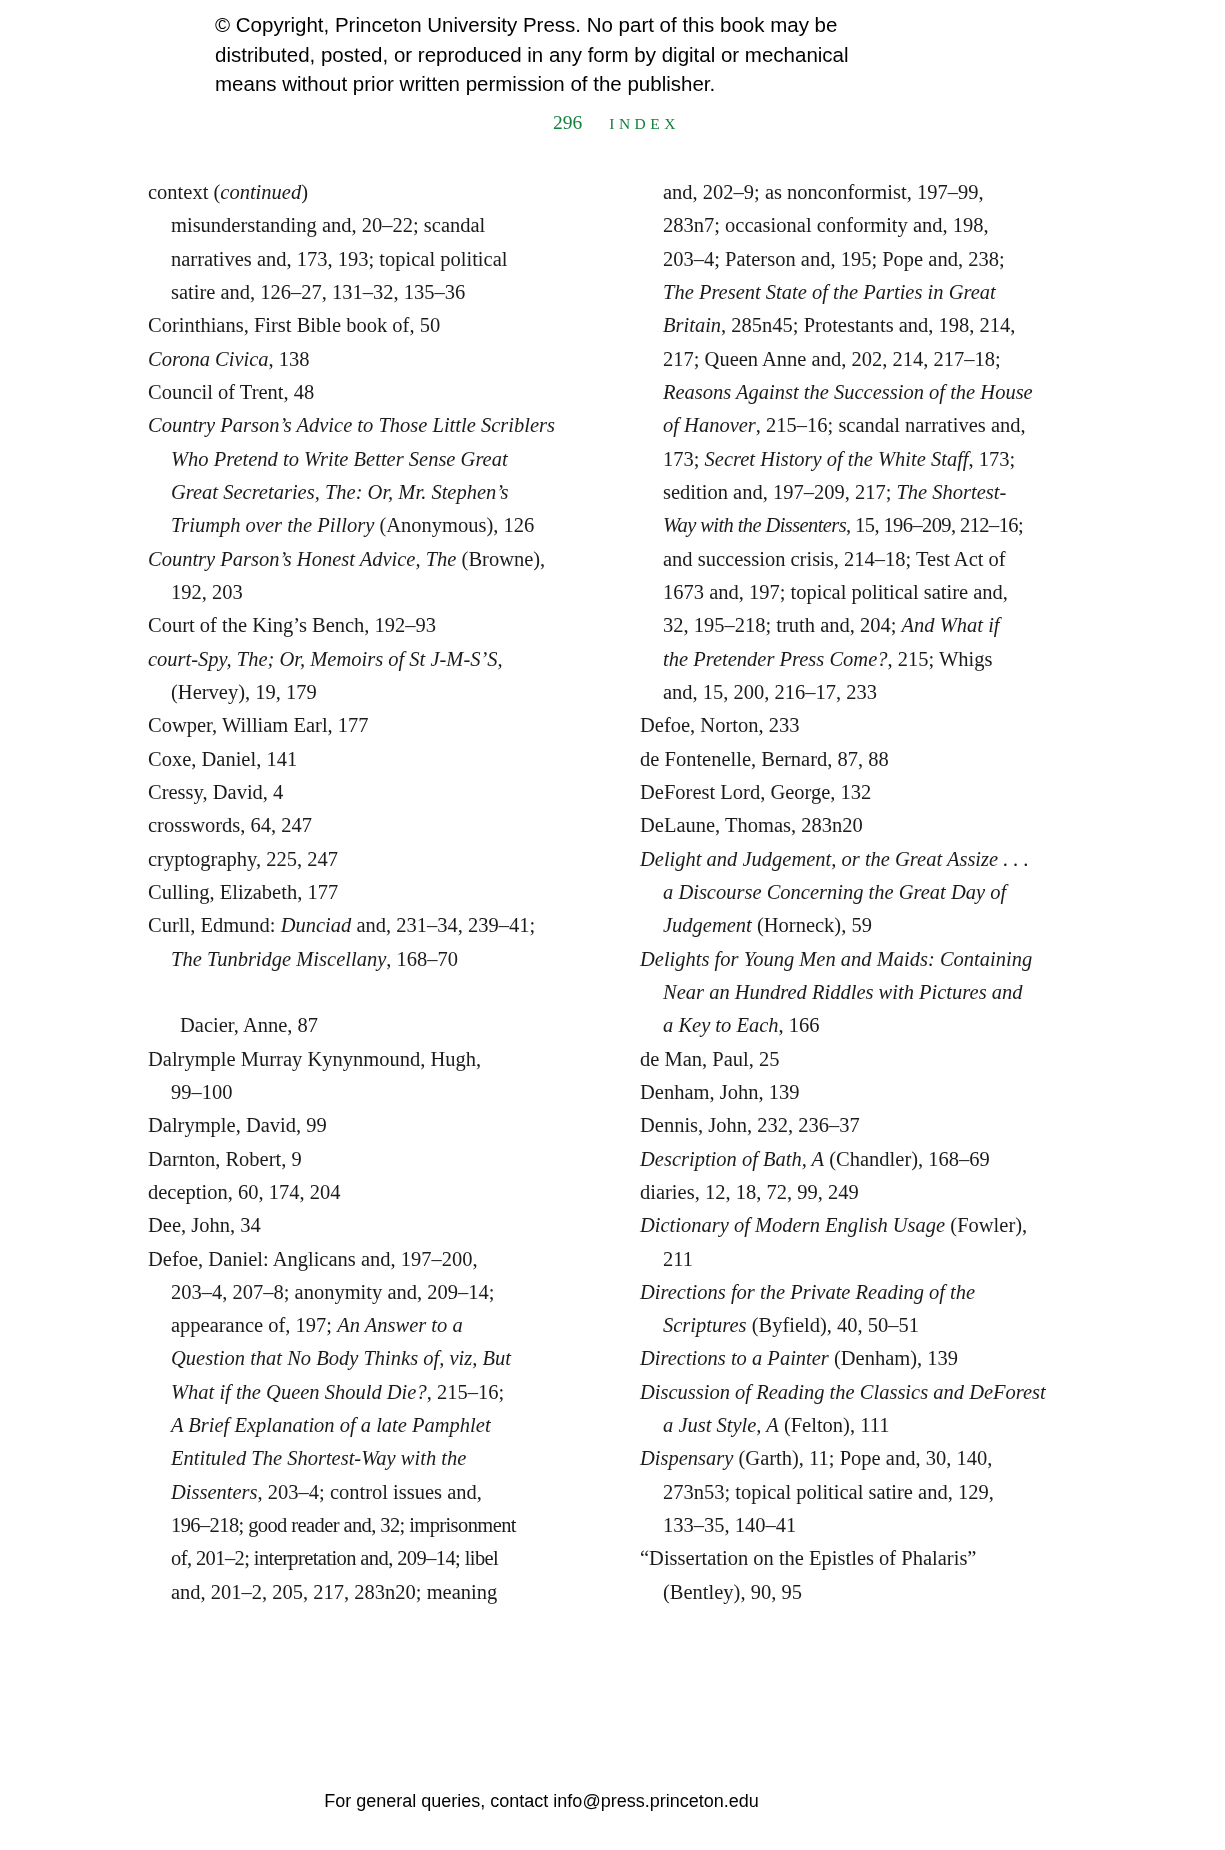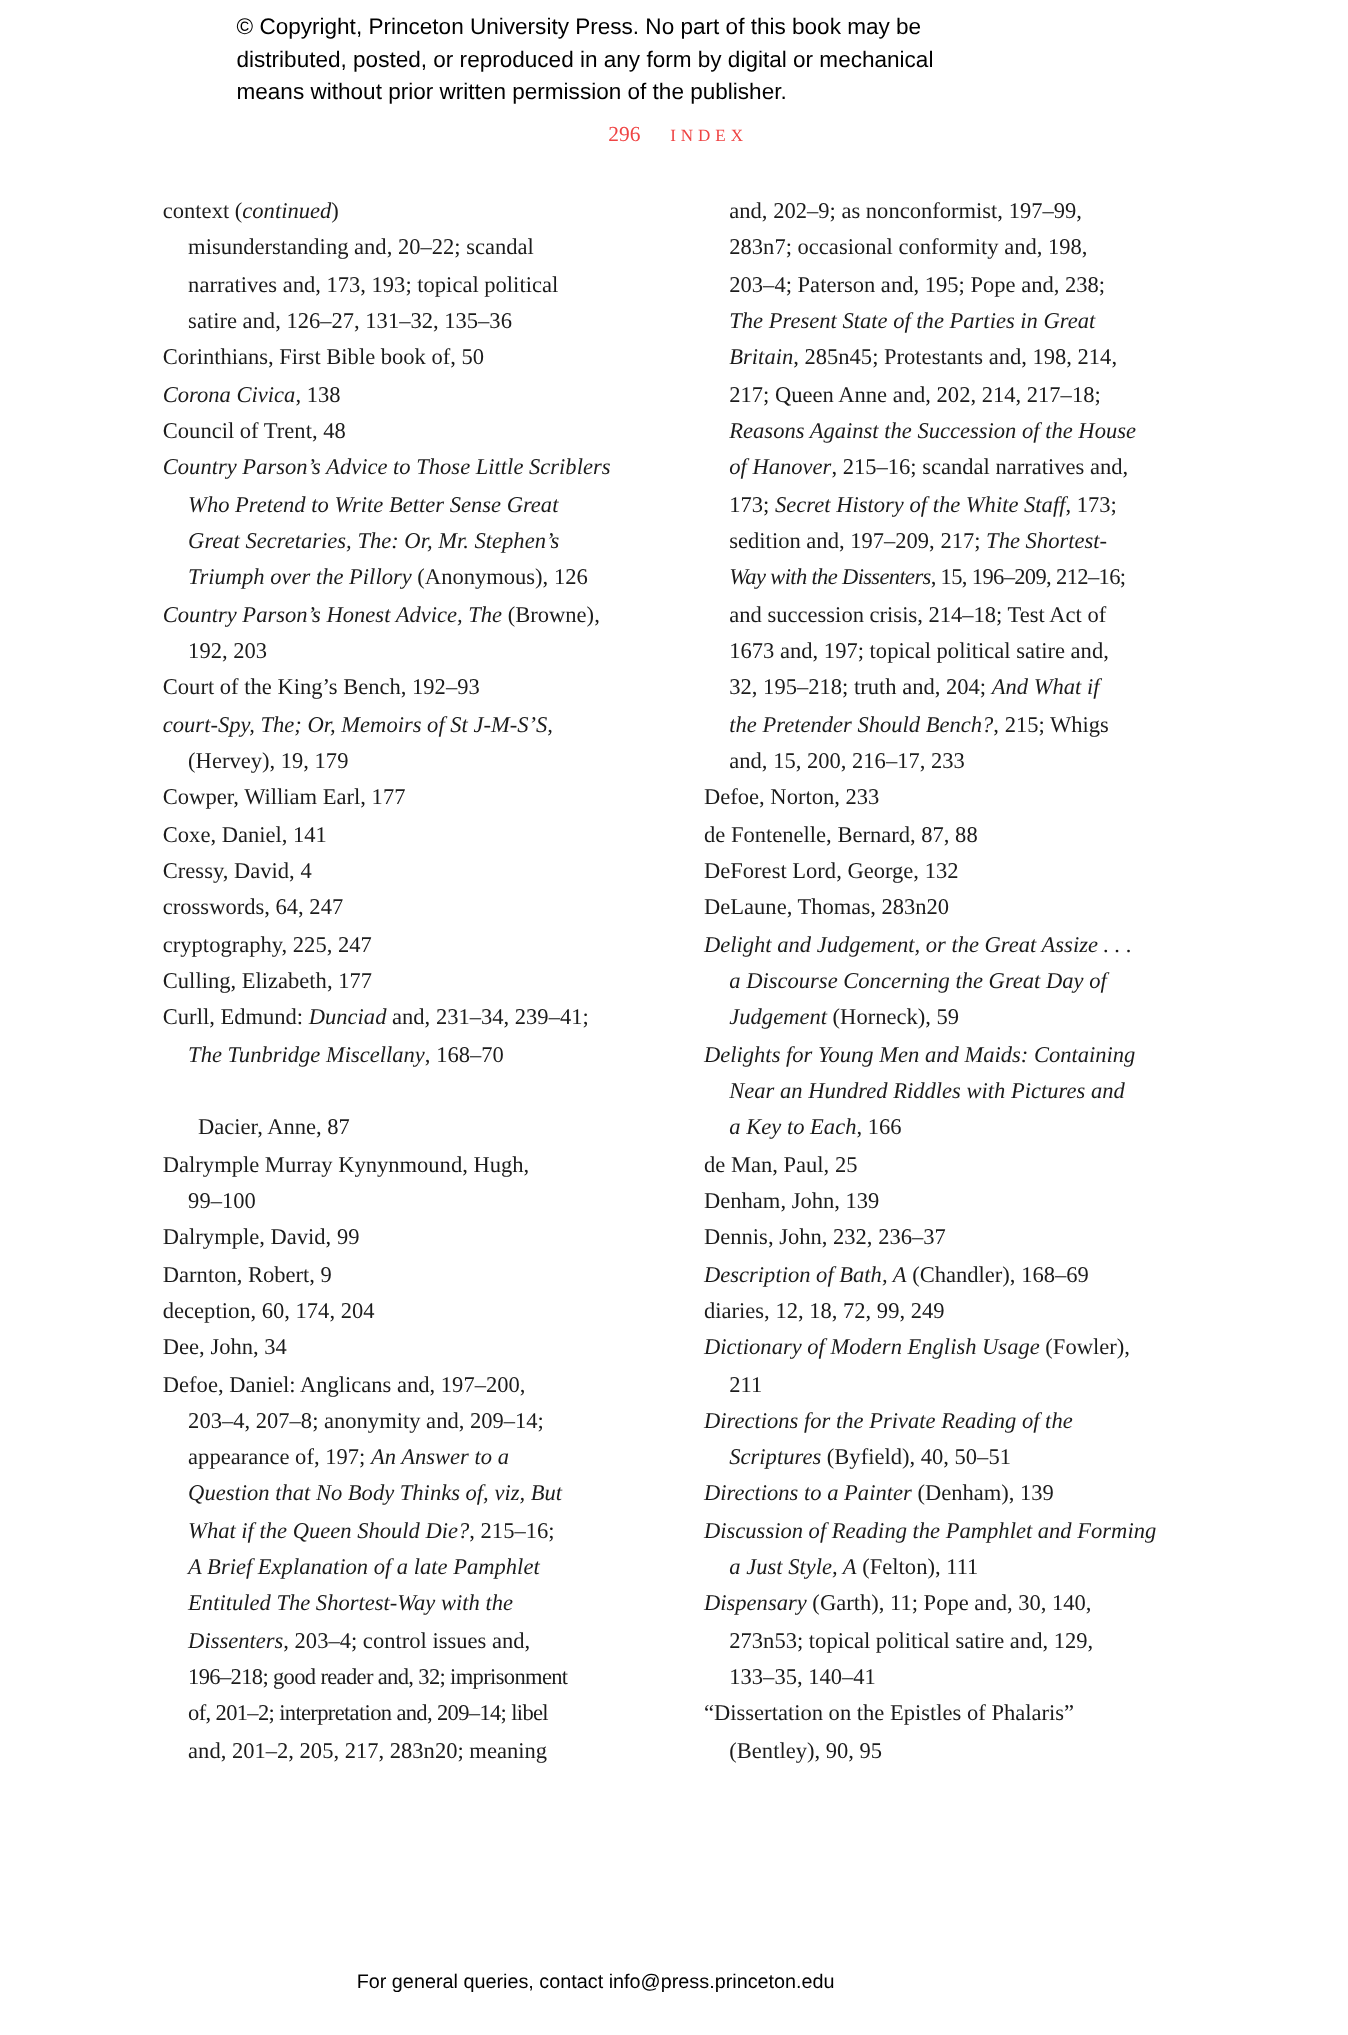"296" .running-head { color: #ef4444 -> #15803d }
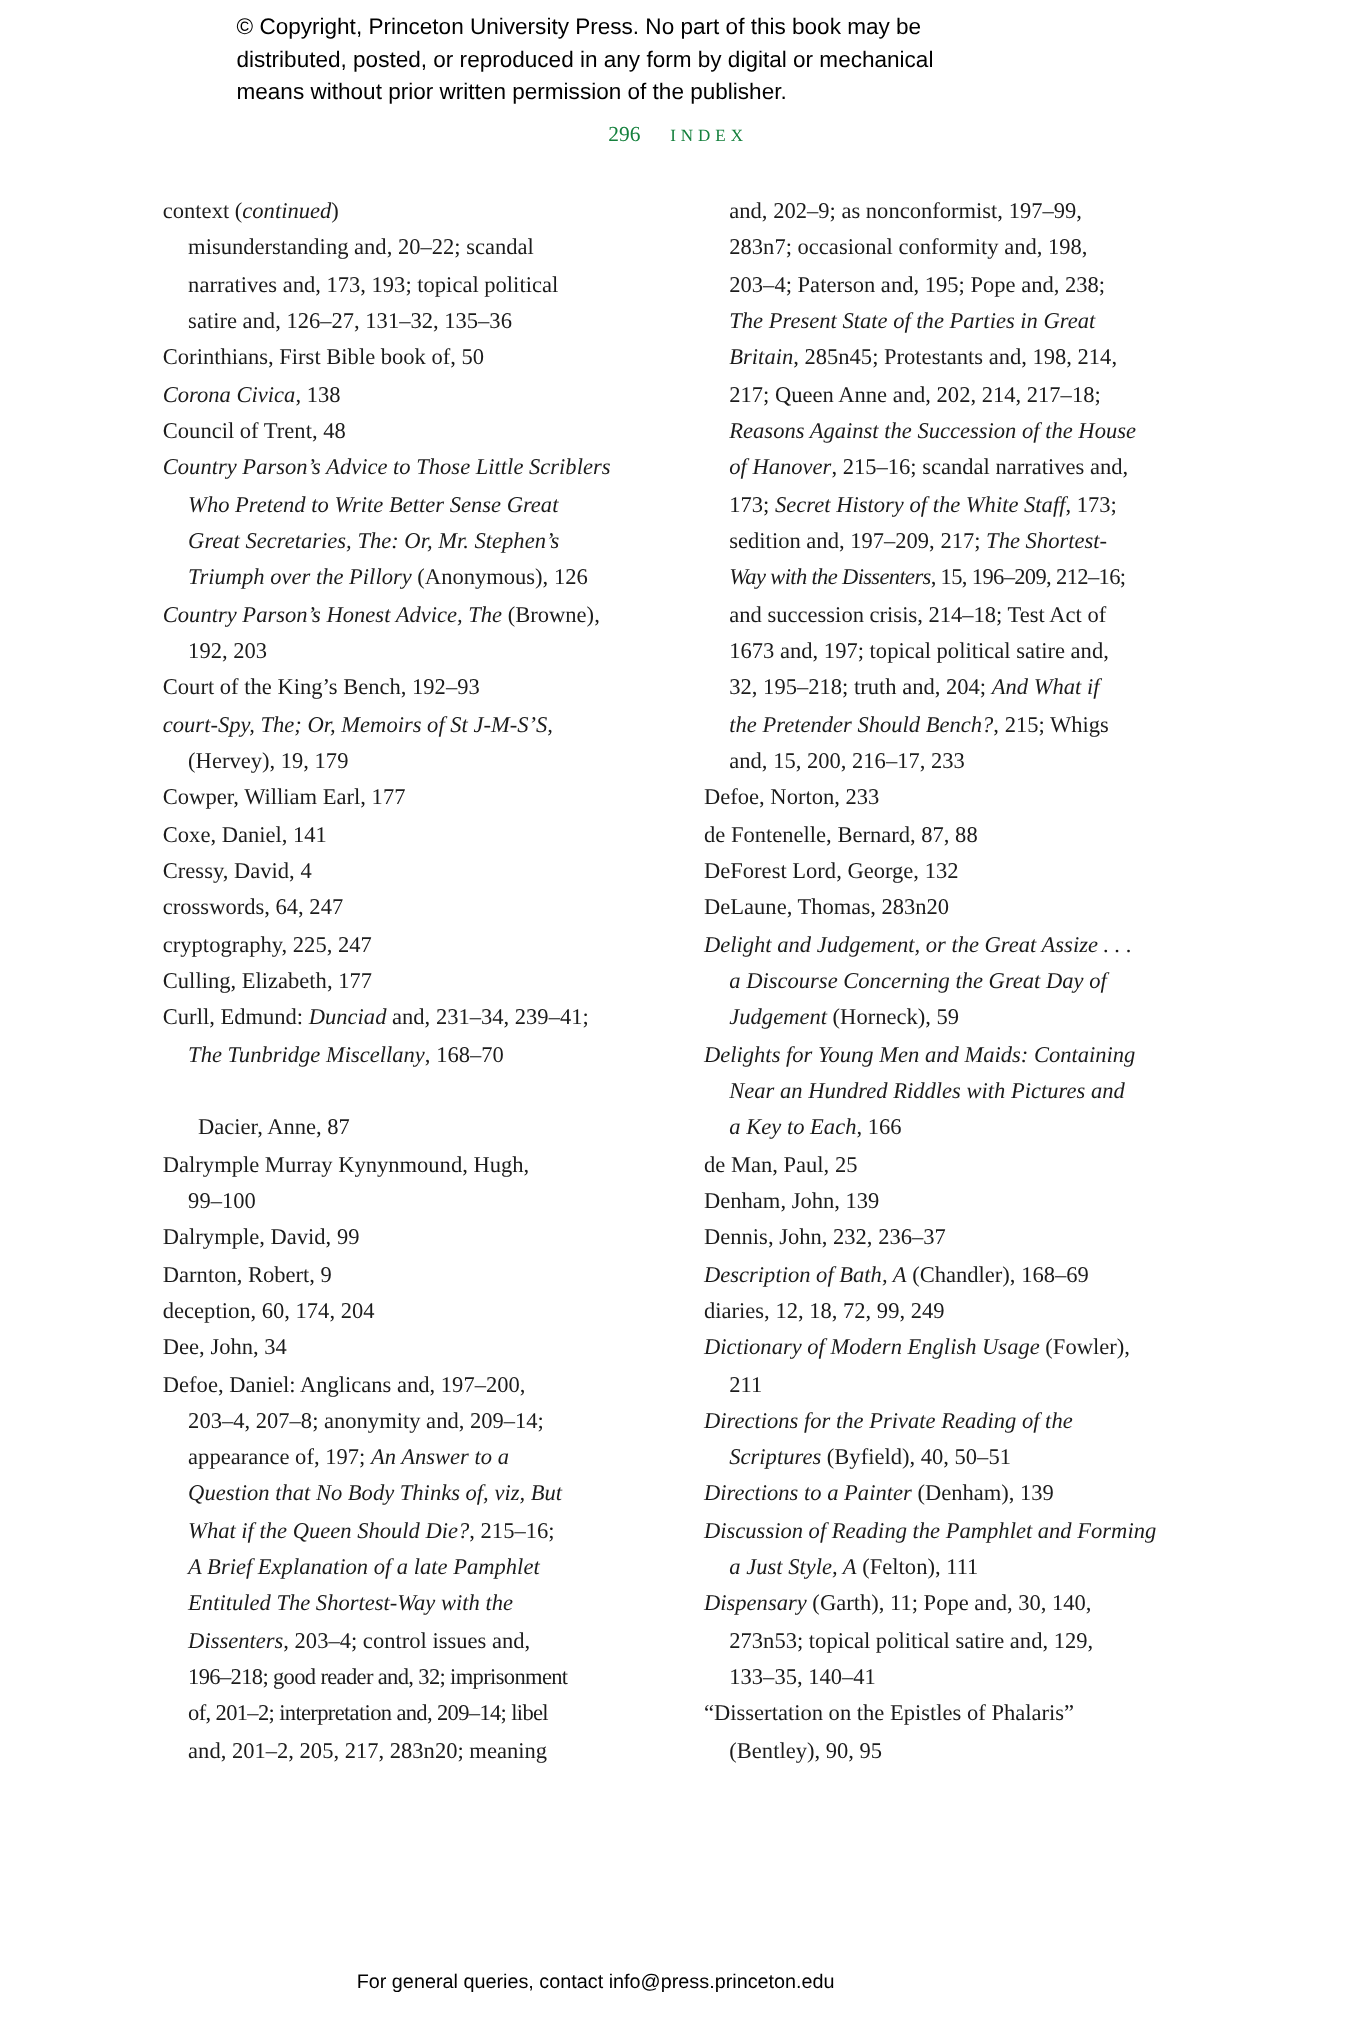"the Pretender Should Bench?" span.it { text: Should Bench -> Press Come }
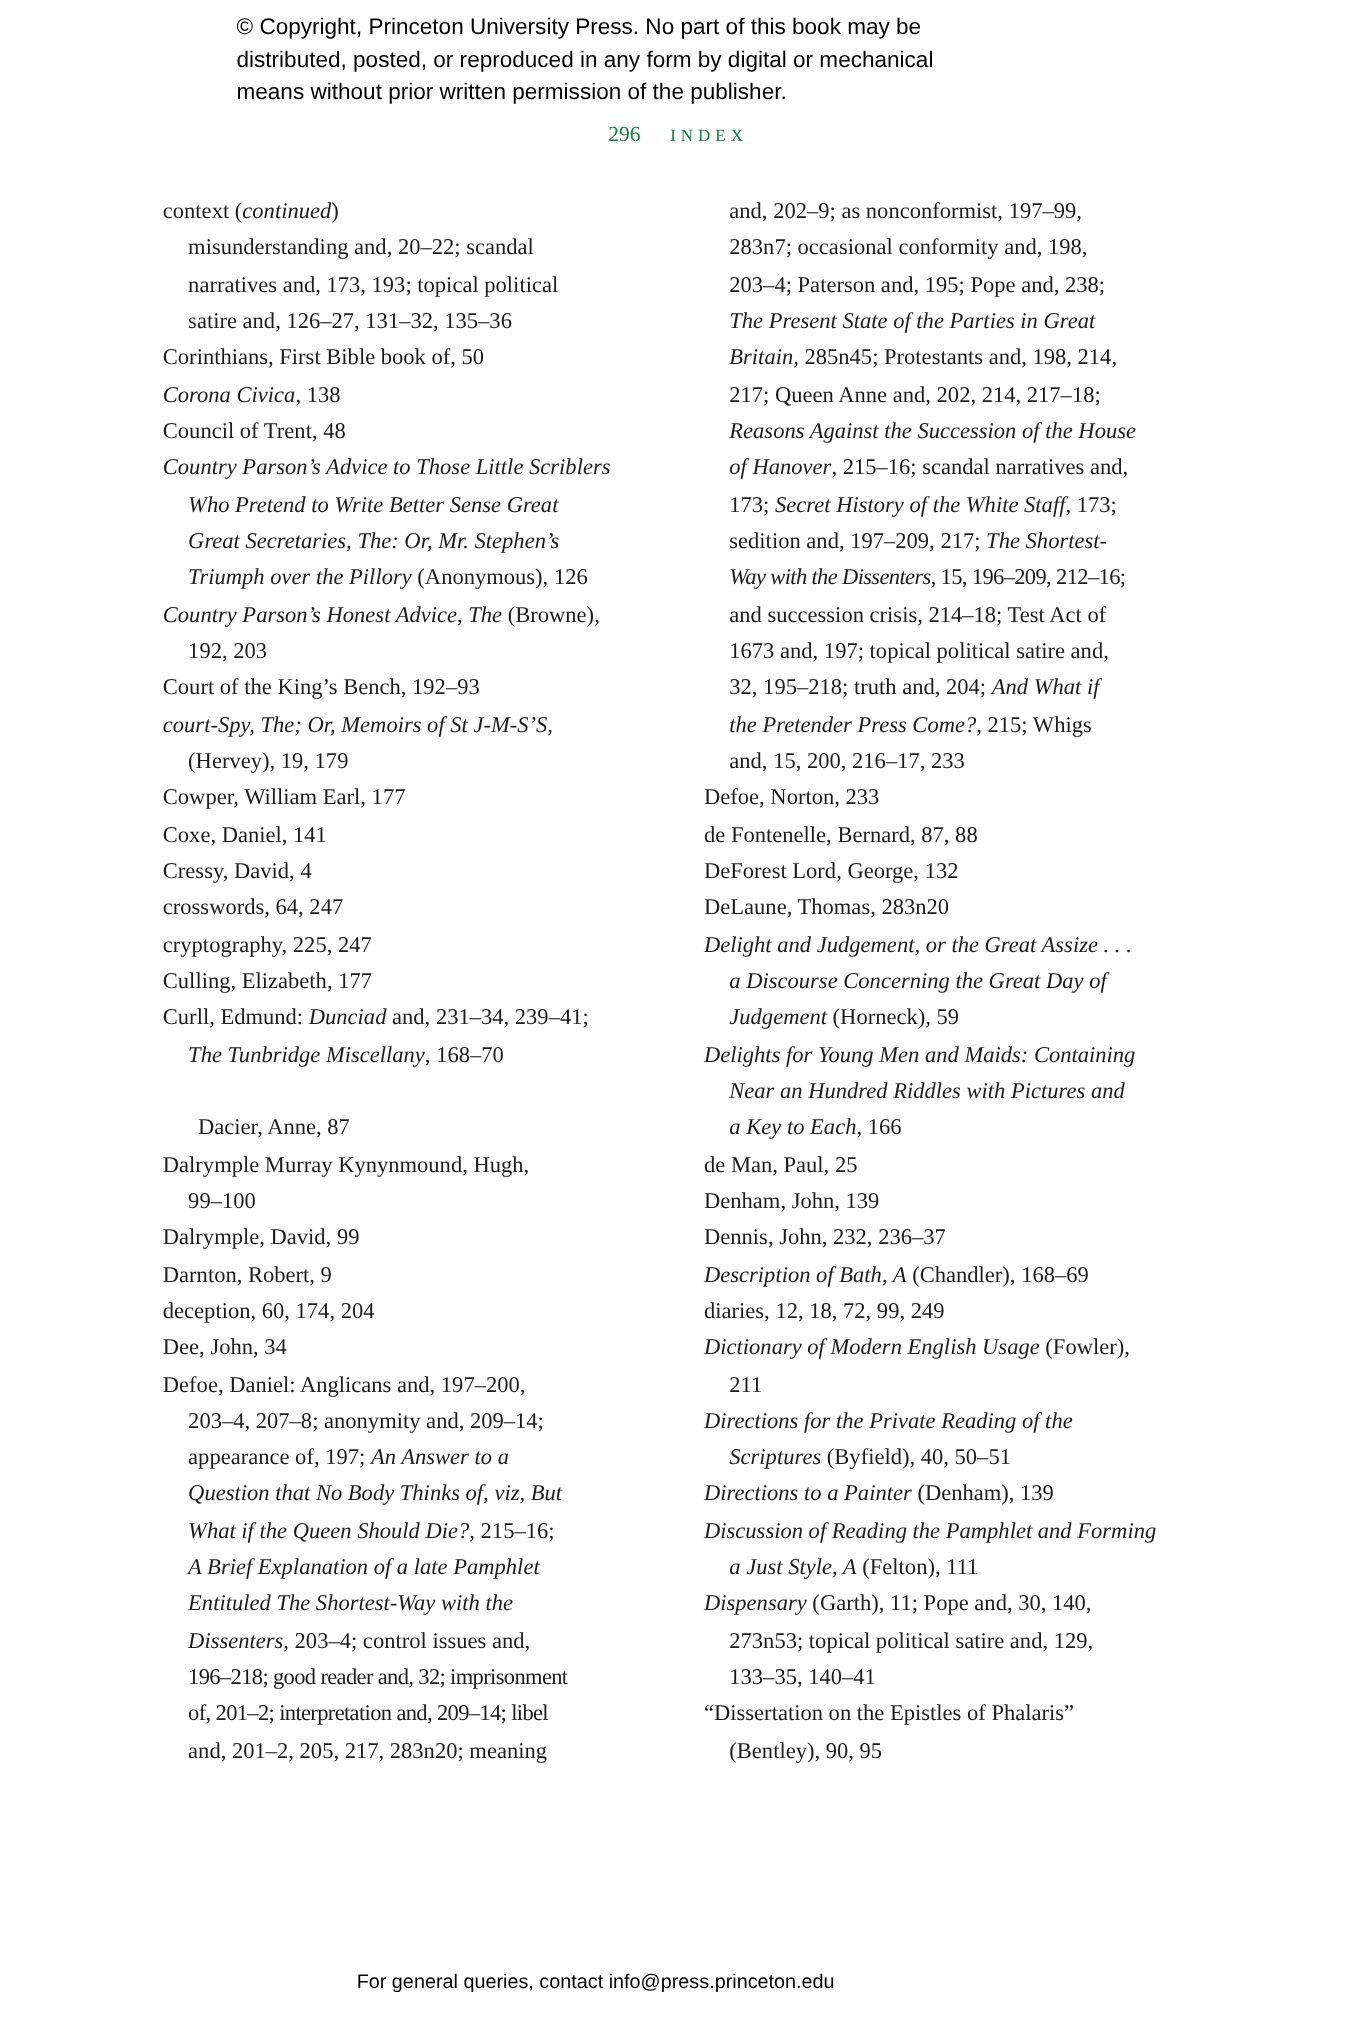"Discussion of Reading the Pamphlet" span.it { text: Pamphlet and Forming -> Classics and DeForest }
